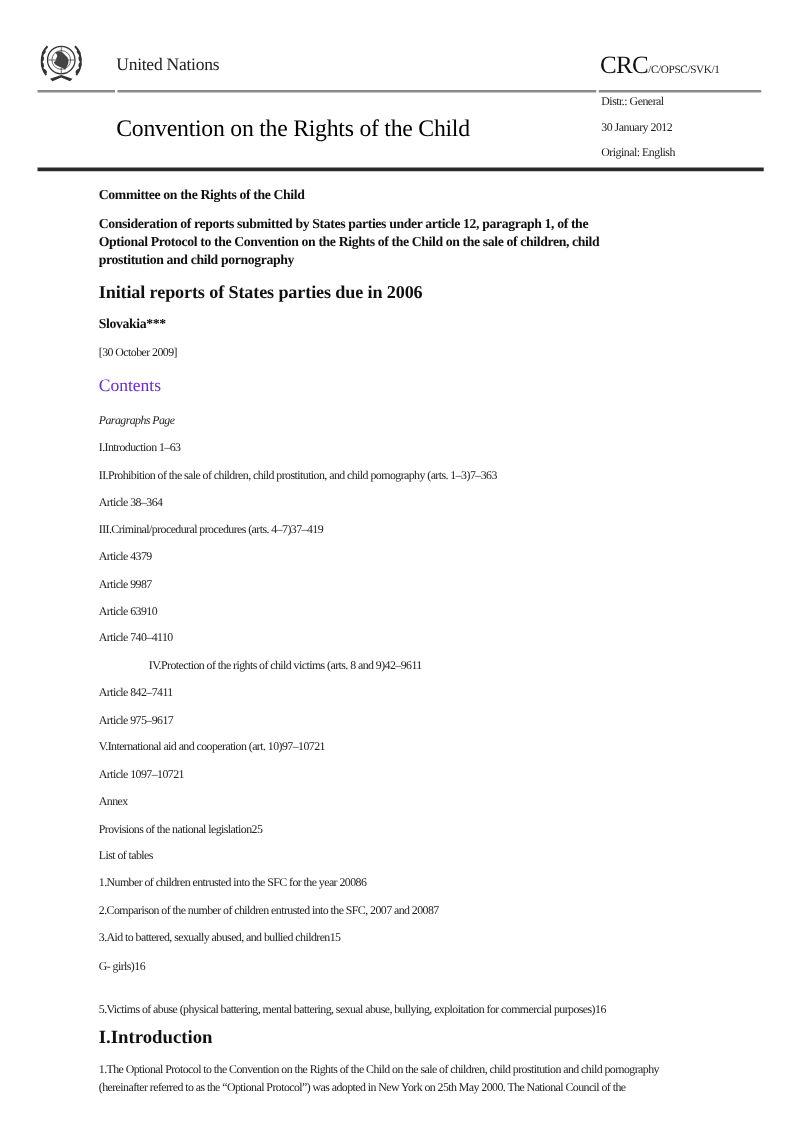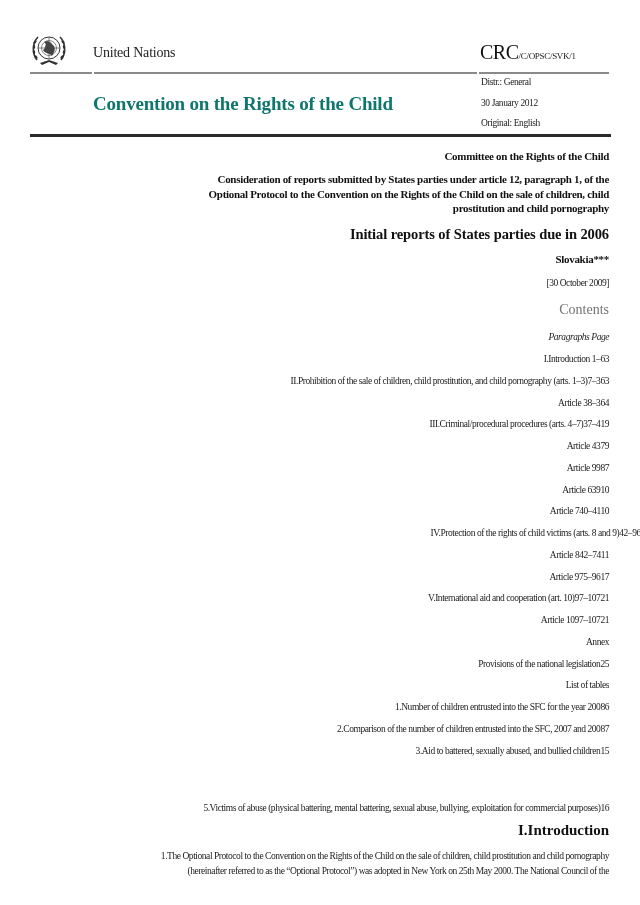"Convention on the Rights of" .conv-title { color: #0f766e -> #000000; font-weight: bold -> normal }
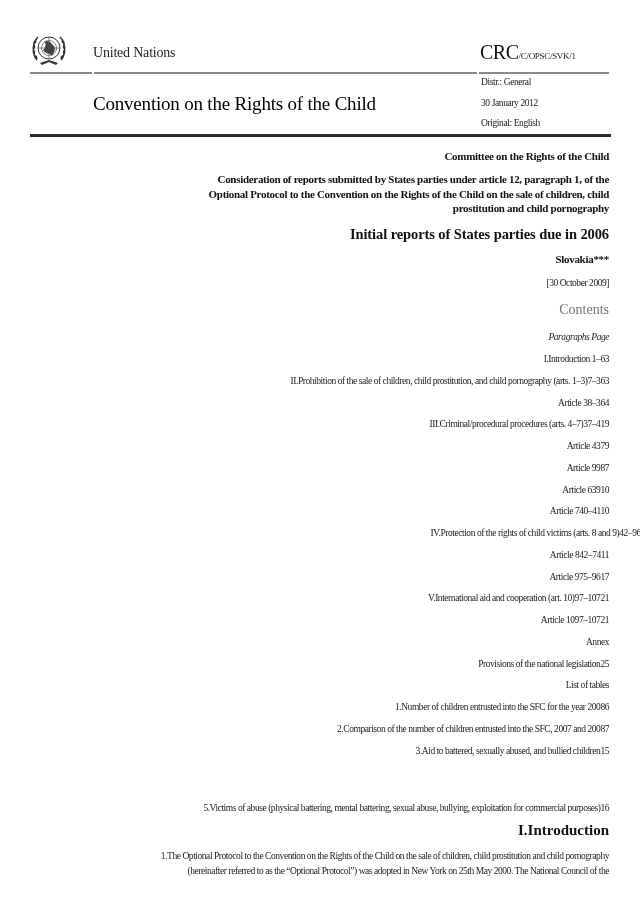"Committee on the Rights of" .body-block { text-align: right -> none }
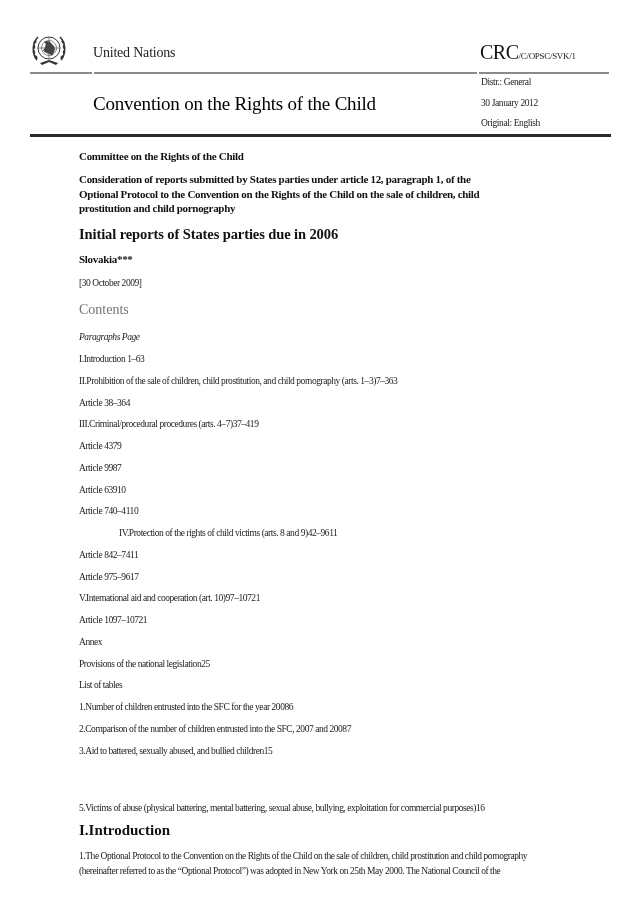"Contents" .h-contents { color: #737373 -> #6d28d9 }
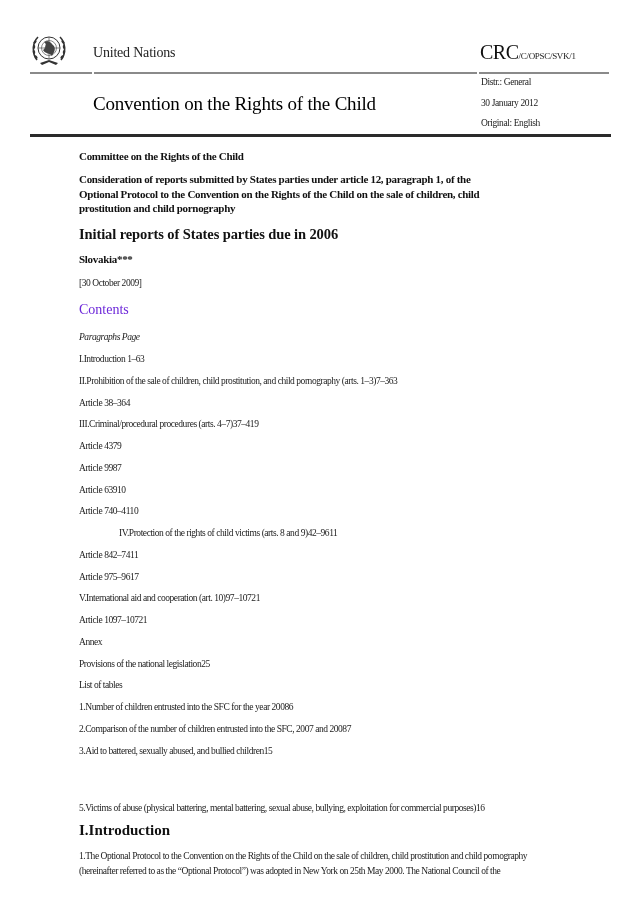"G- girls)16" div.para-text { html: none -> <div>G- girls)16</div> }
